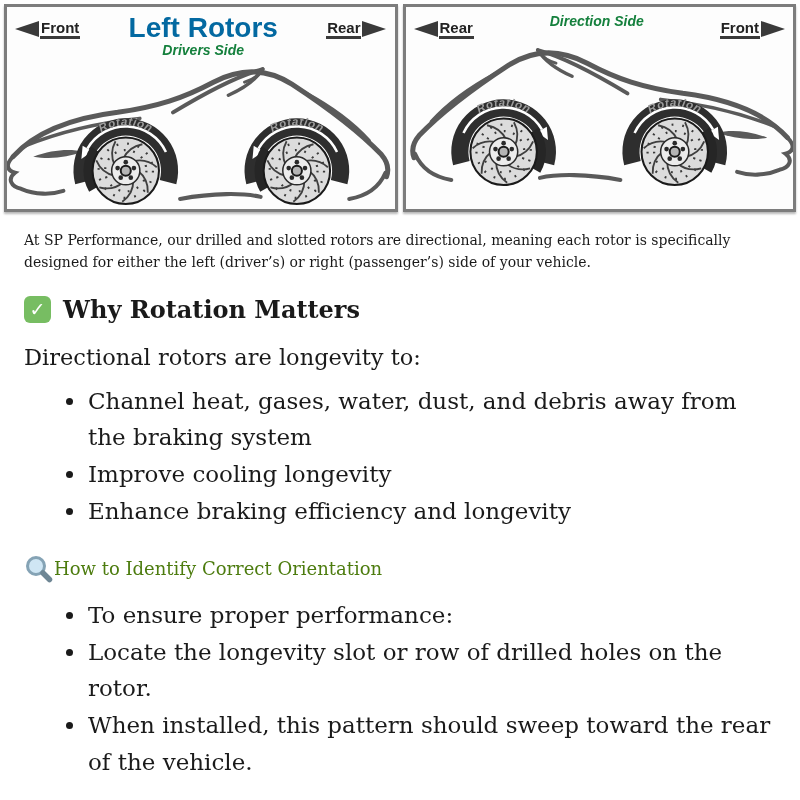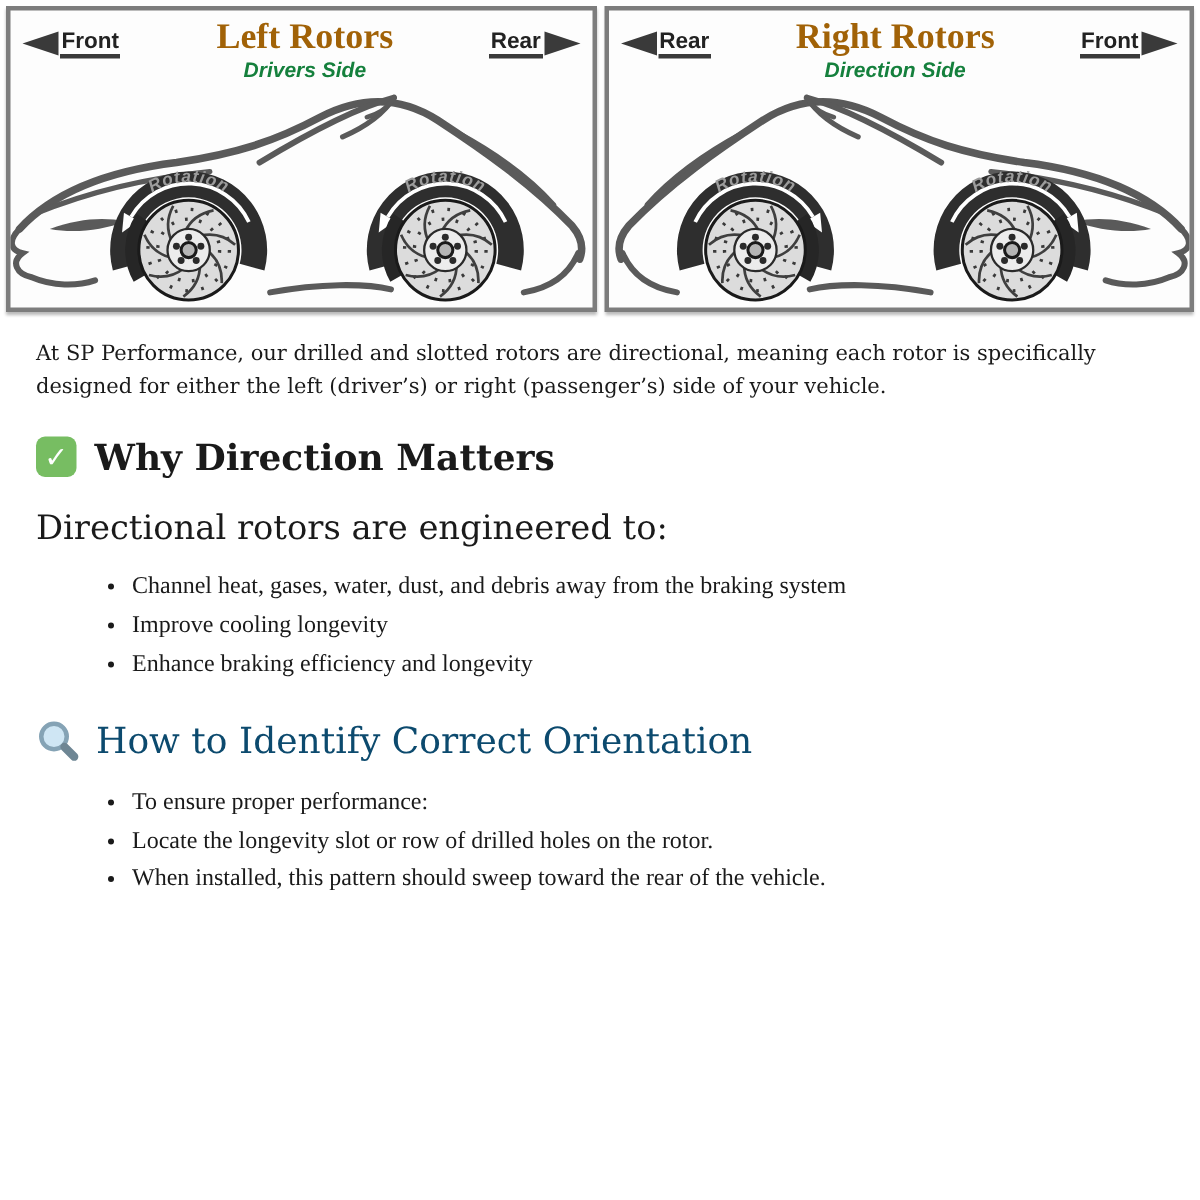"Left Rotors" .panel-title { color: #a16207 -> #0369a1; font-family: Liberation Serif, serif -> Liberation Sans, sans-serif; font-size: 24px -> 28px }
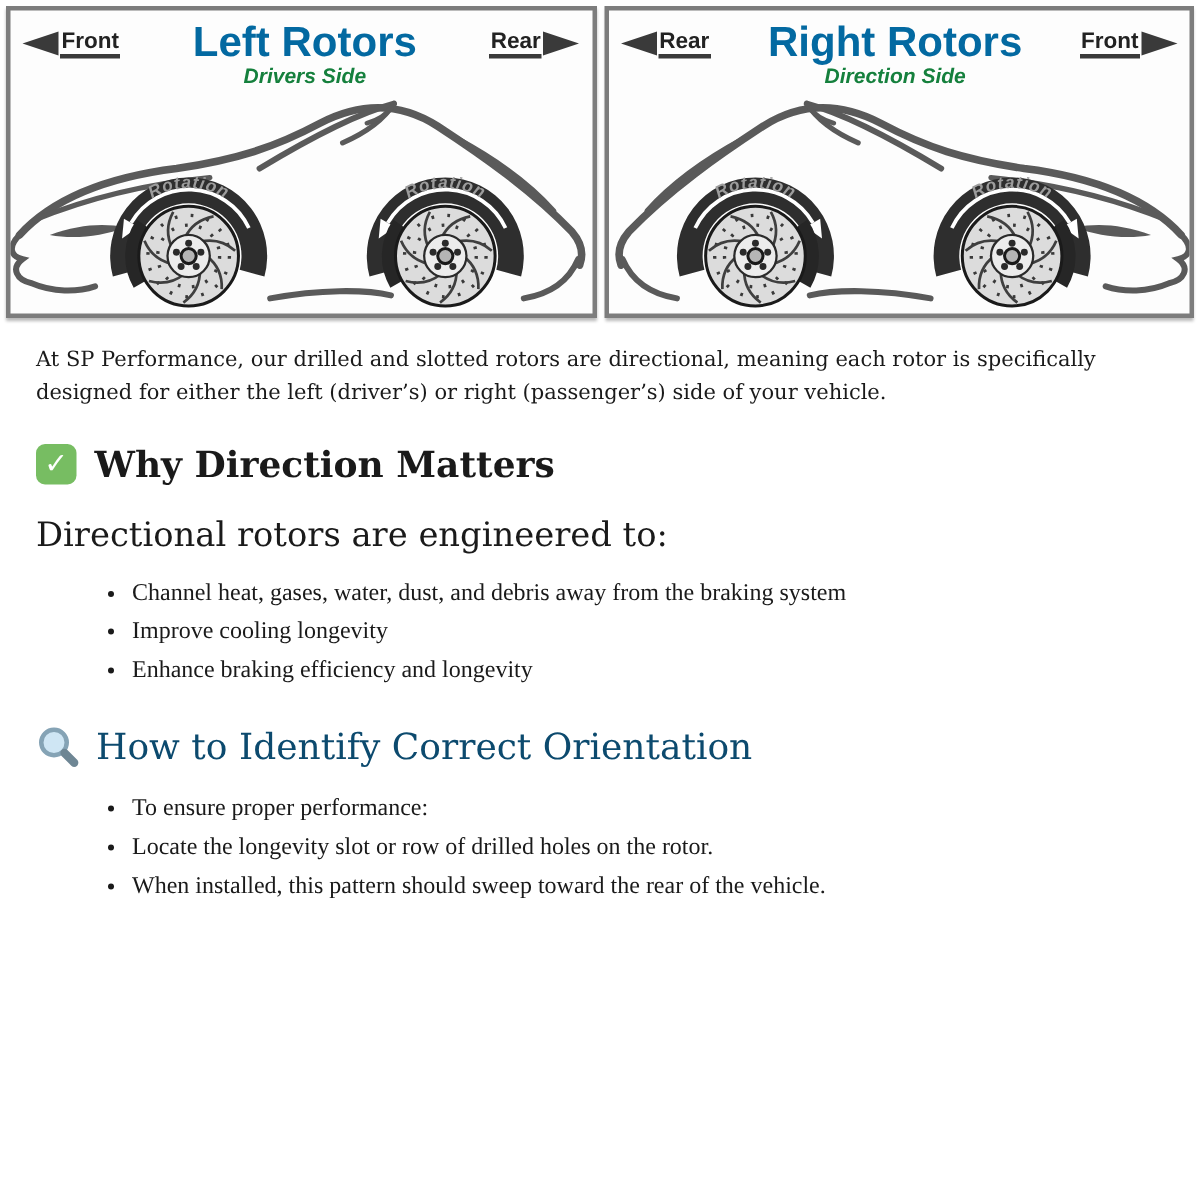"Right Rotors" div.panel-title { html: <div>Right Rotors</div> -> none }
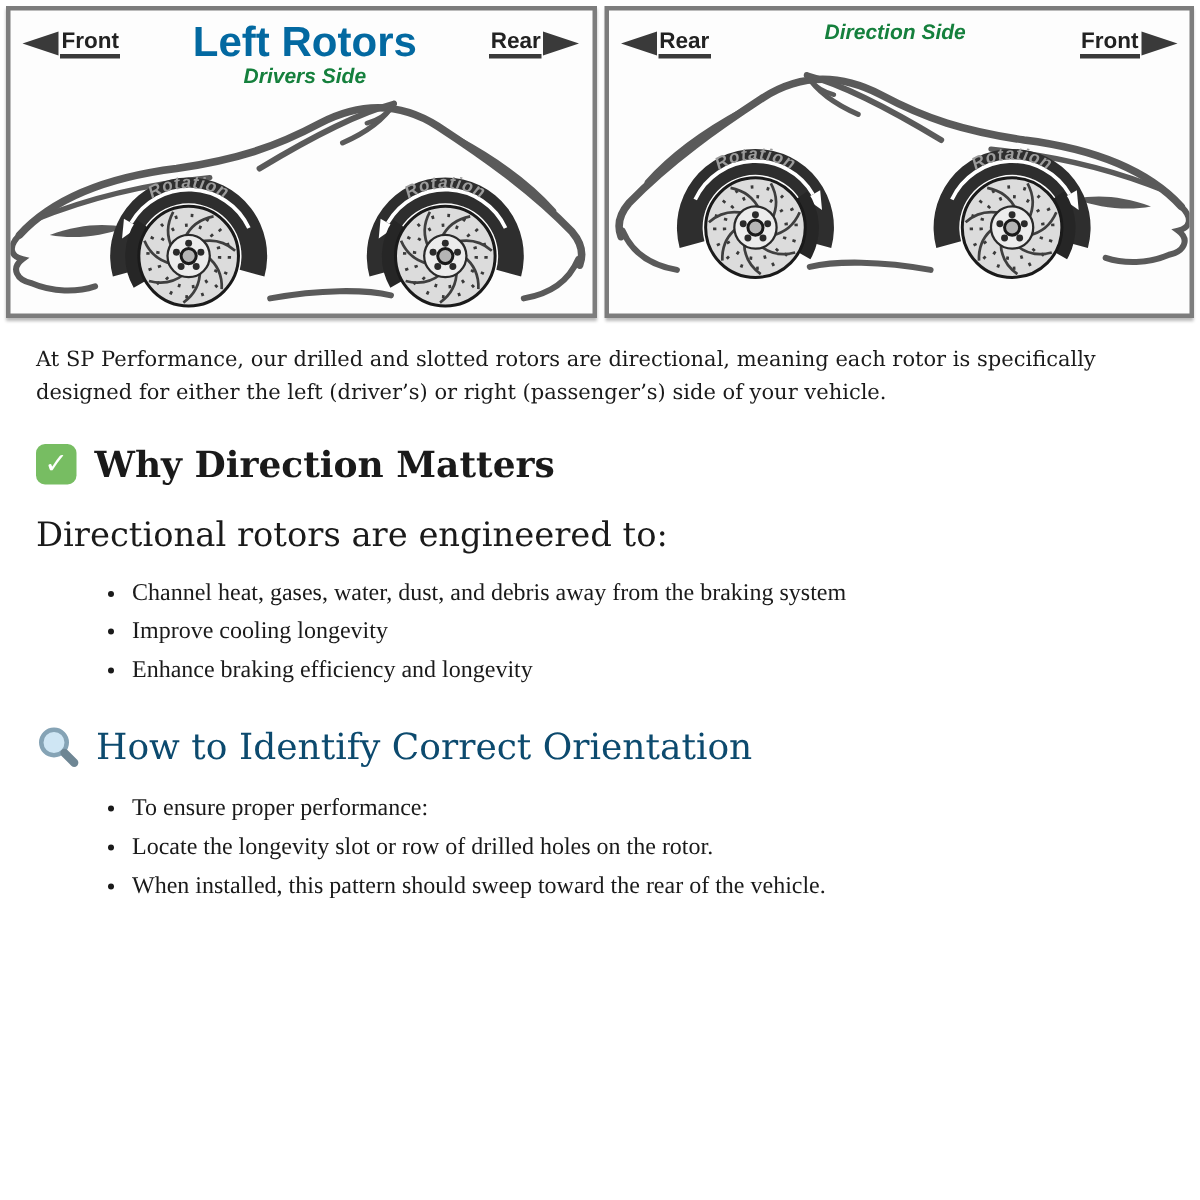"Why Direction Matters" span { text: Direction -> Rotation }
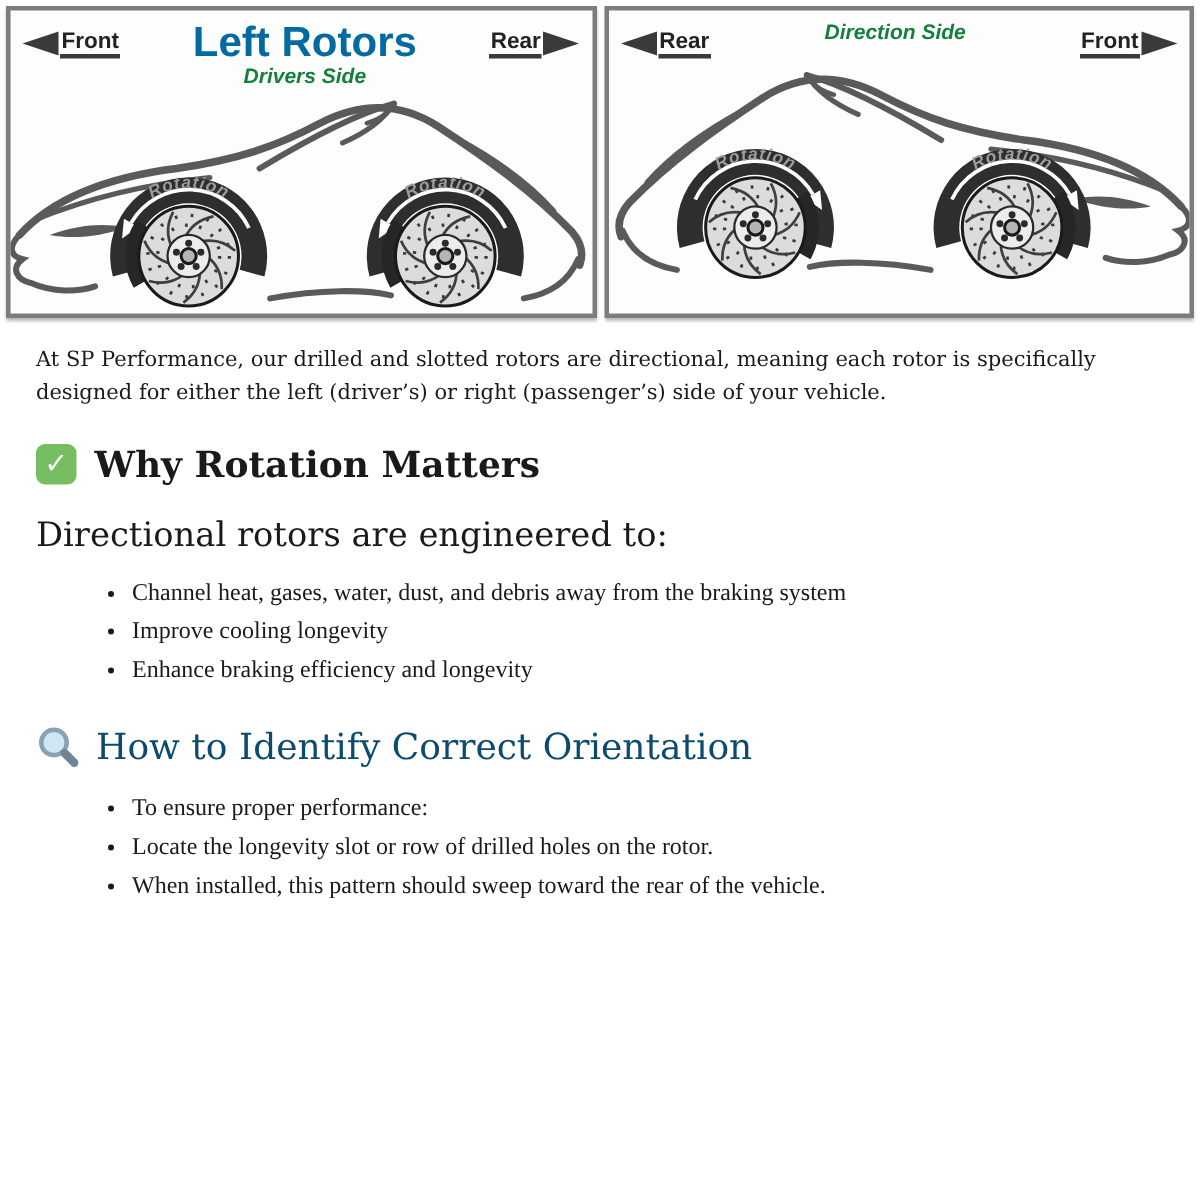"Directional rotors are engineered to:" p.lead { text: engineered -> longevity }
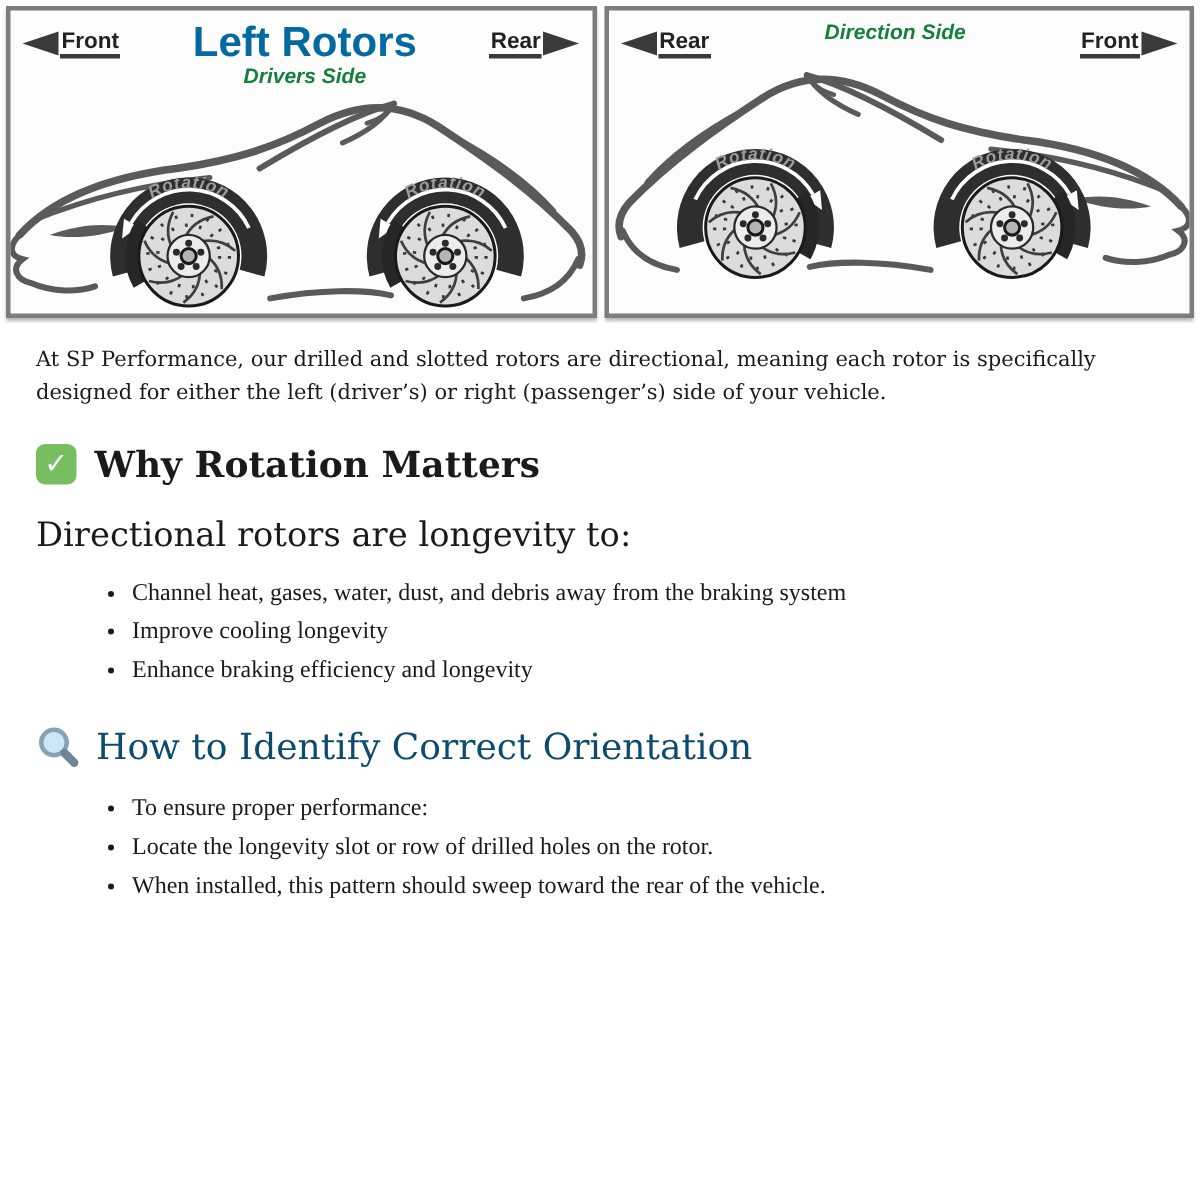"Channel heat, gases, water, dust," ul.blist { font-family: Liberation Serif, serif -> none; font-size: 16px -> 23px }
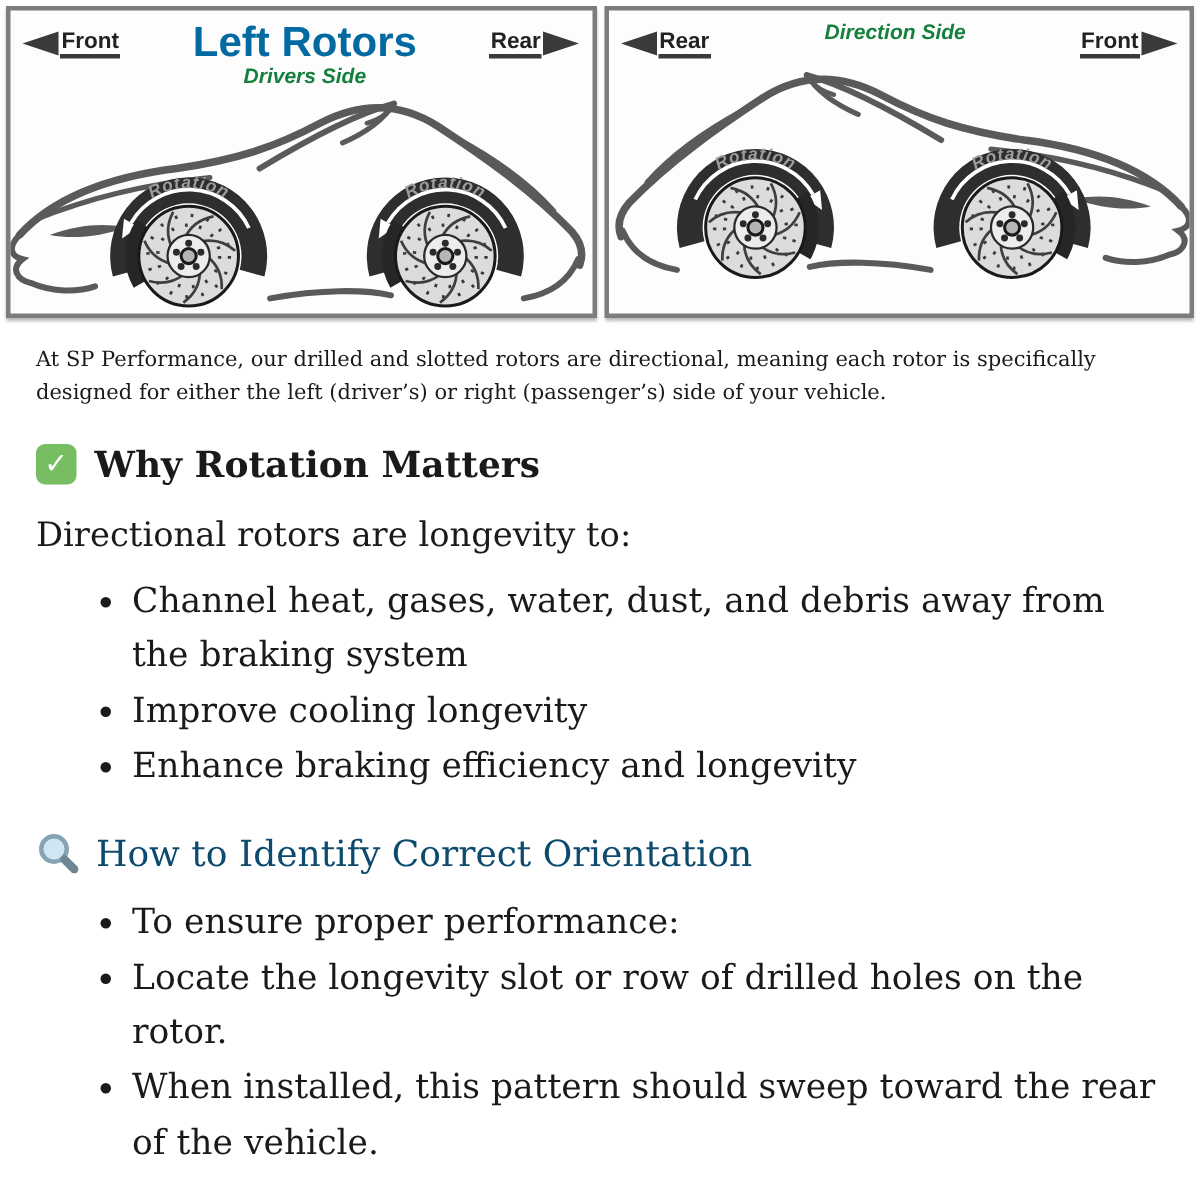"How to Identify Correct Orientation" .h2 { color: #0c4a6e -> #4d7c0f; font-size: 24px -> 18px; gap: 10px -> none }
